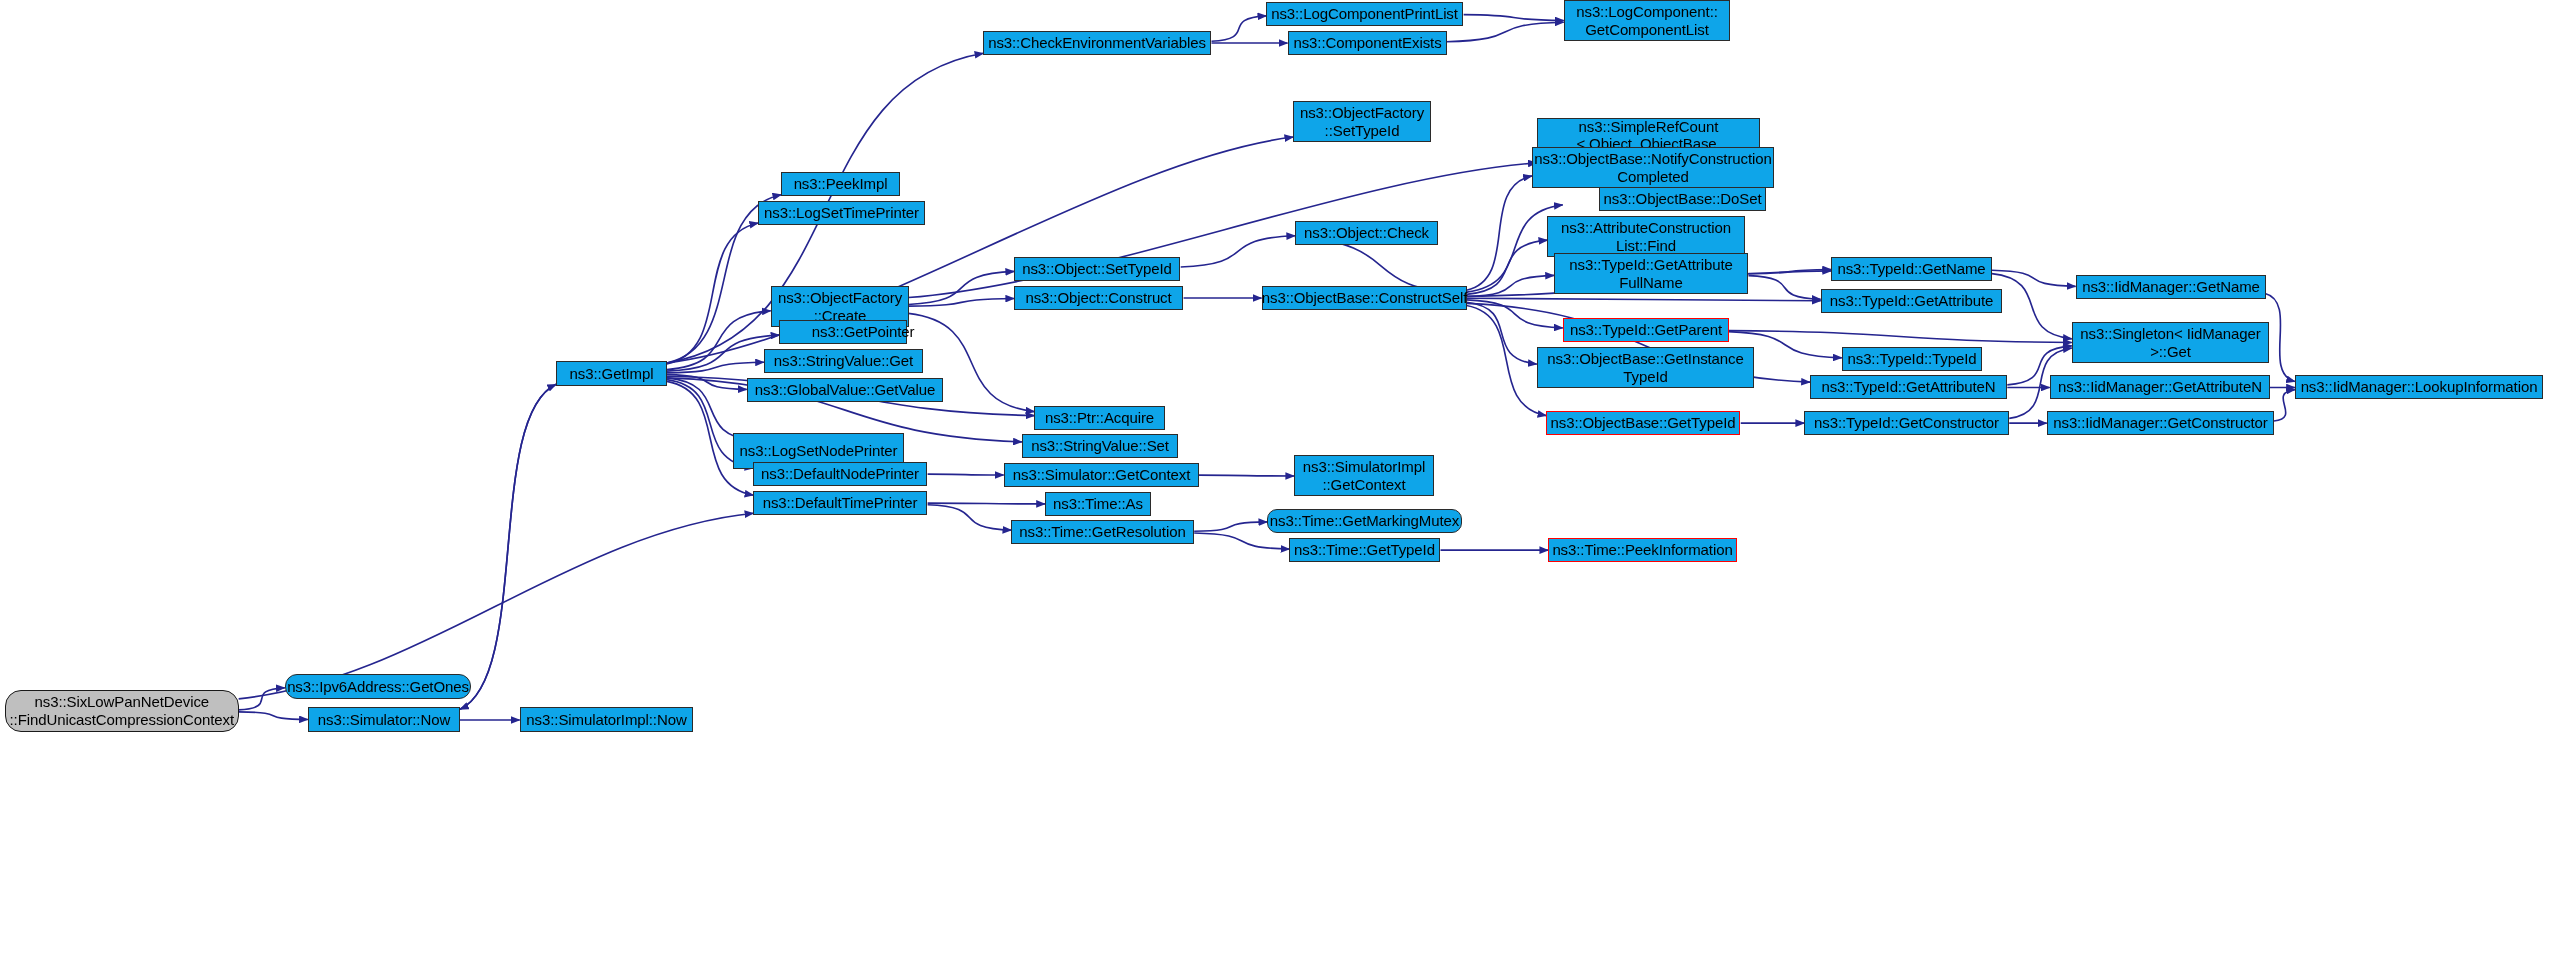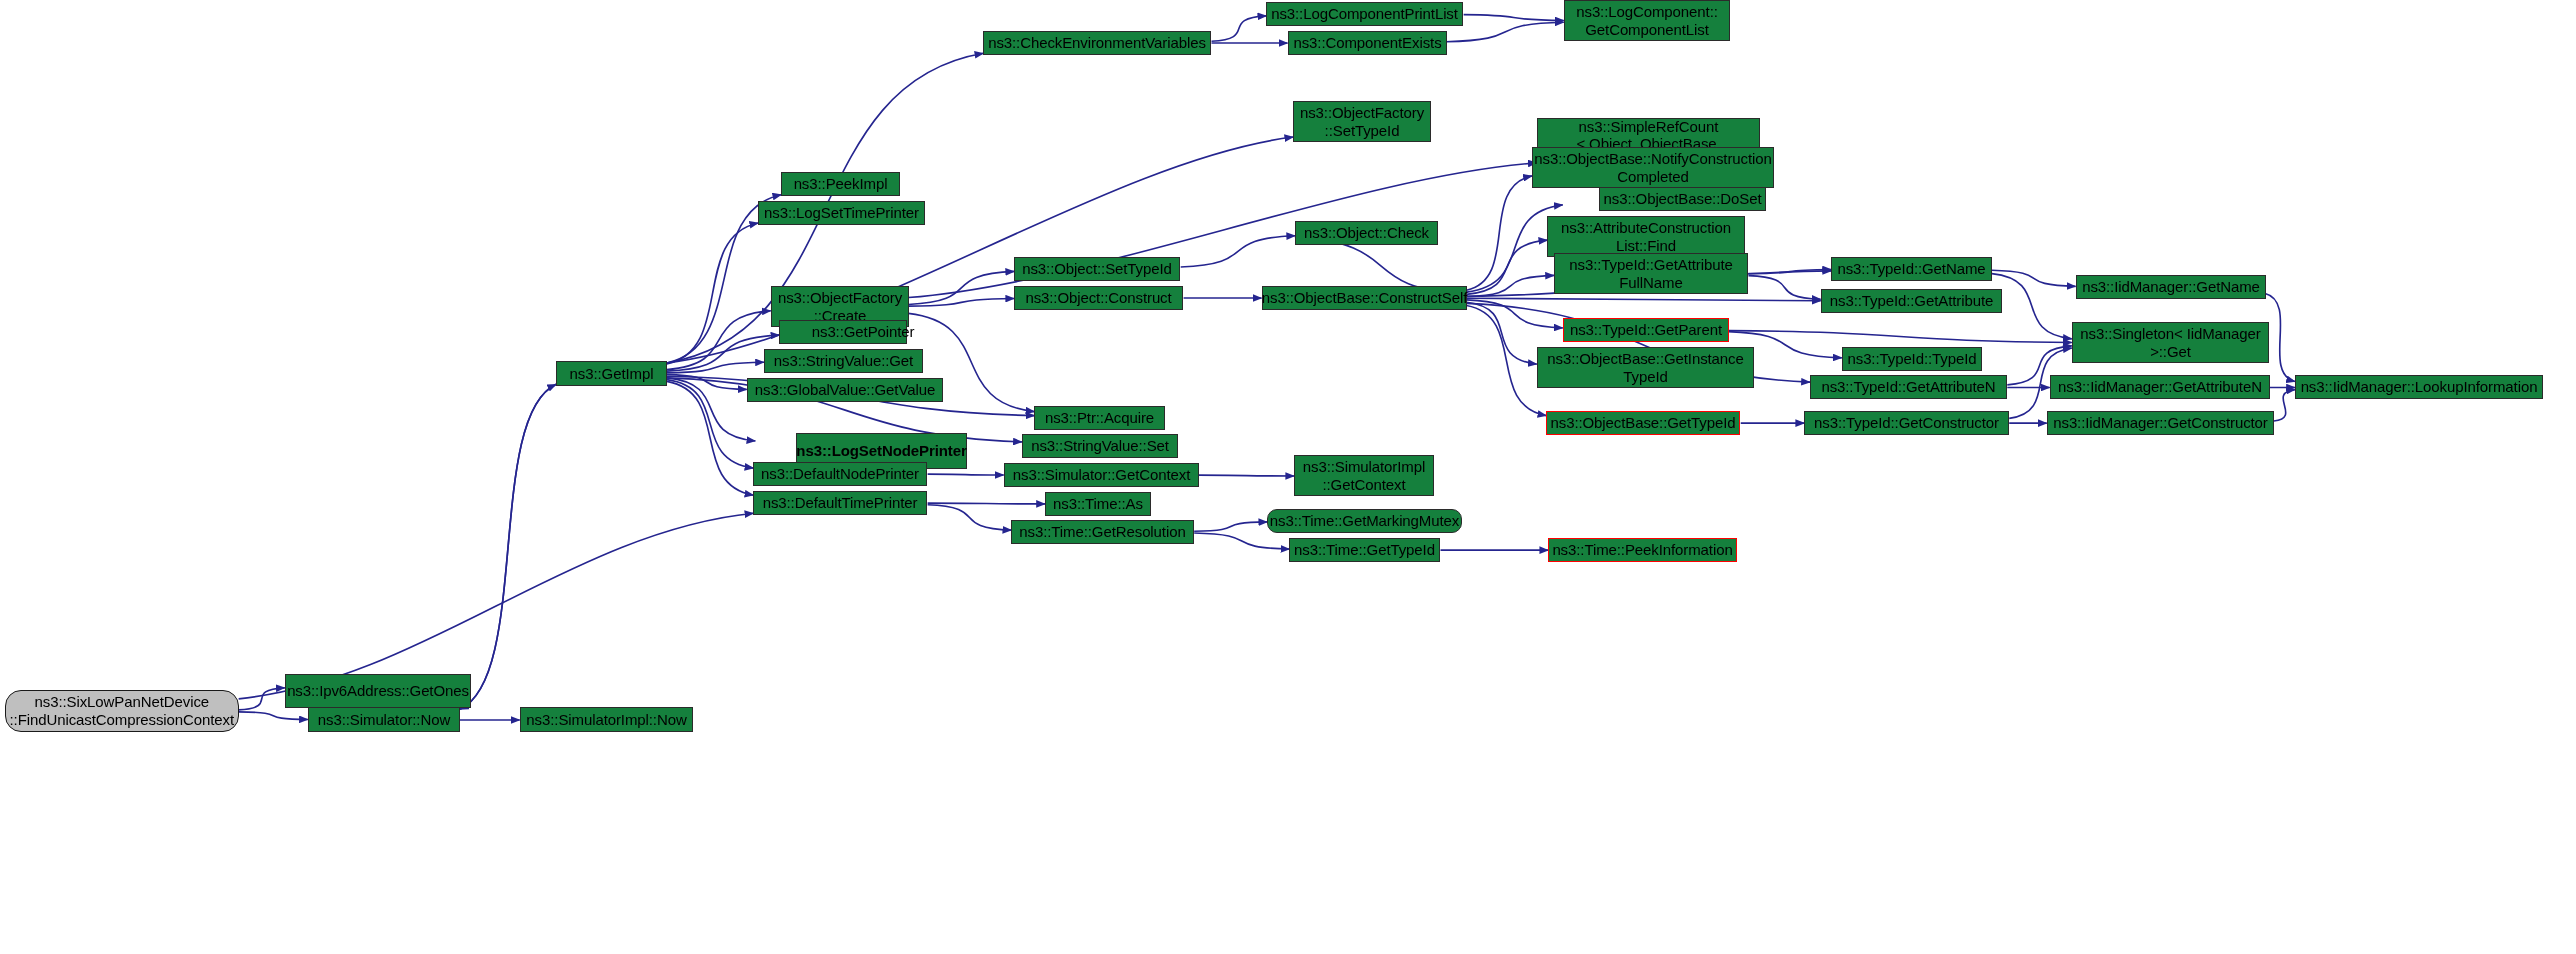"ns3::LogComponentPrintList" .node { background: #15803d -> #0ea5e9 }
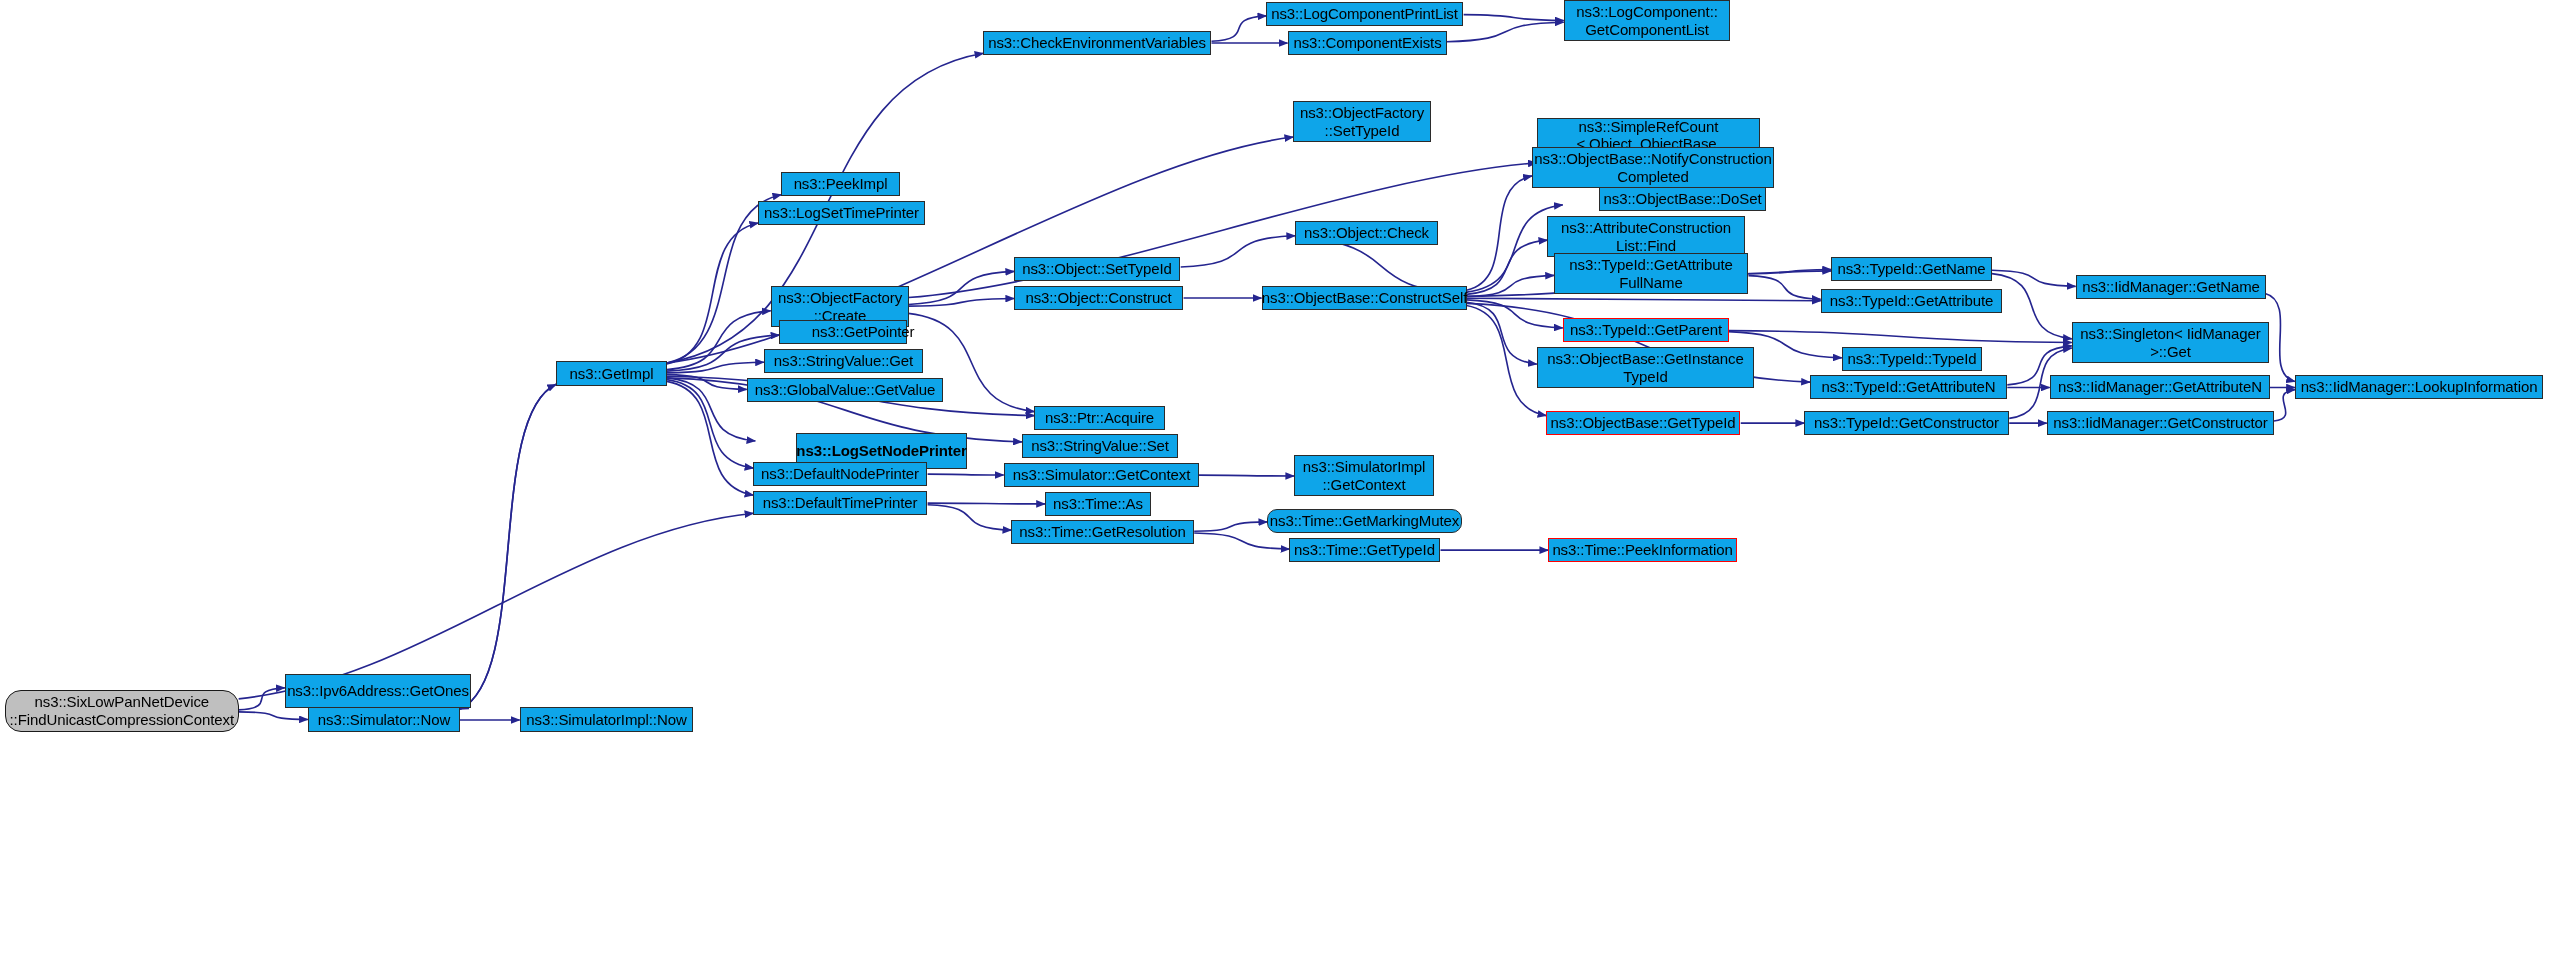"ns3::LogSetNodePrinter" div.node { font-weight: bold -> none; left: 796px -> 733px }
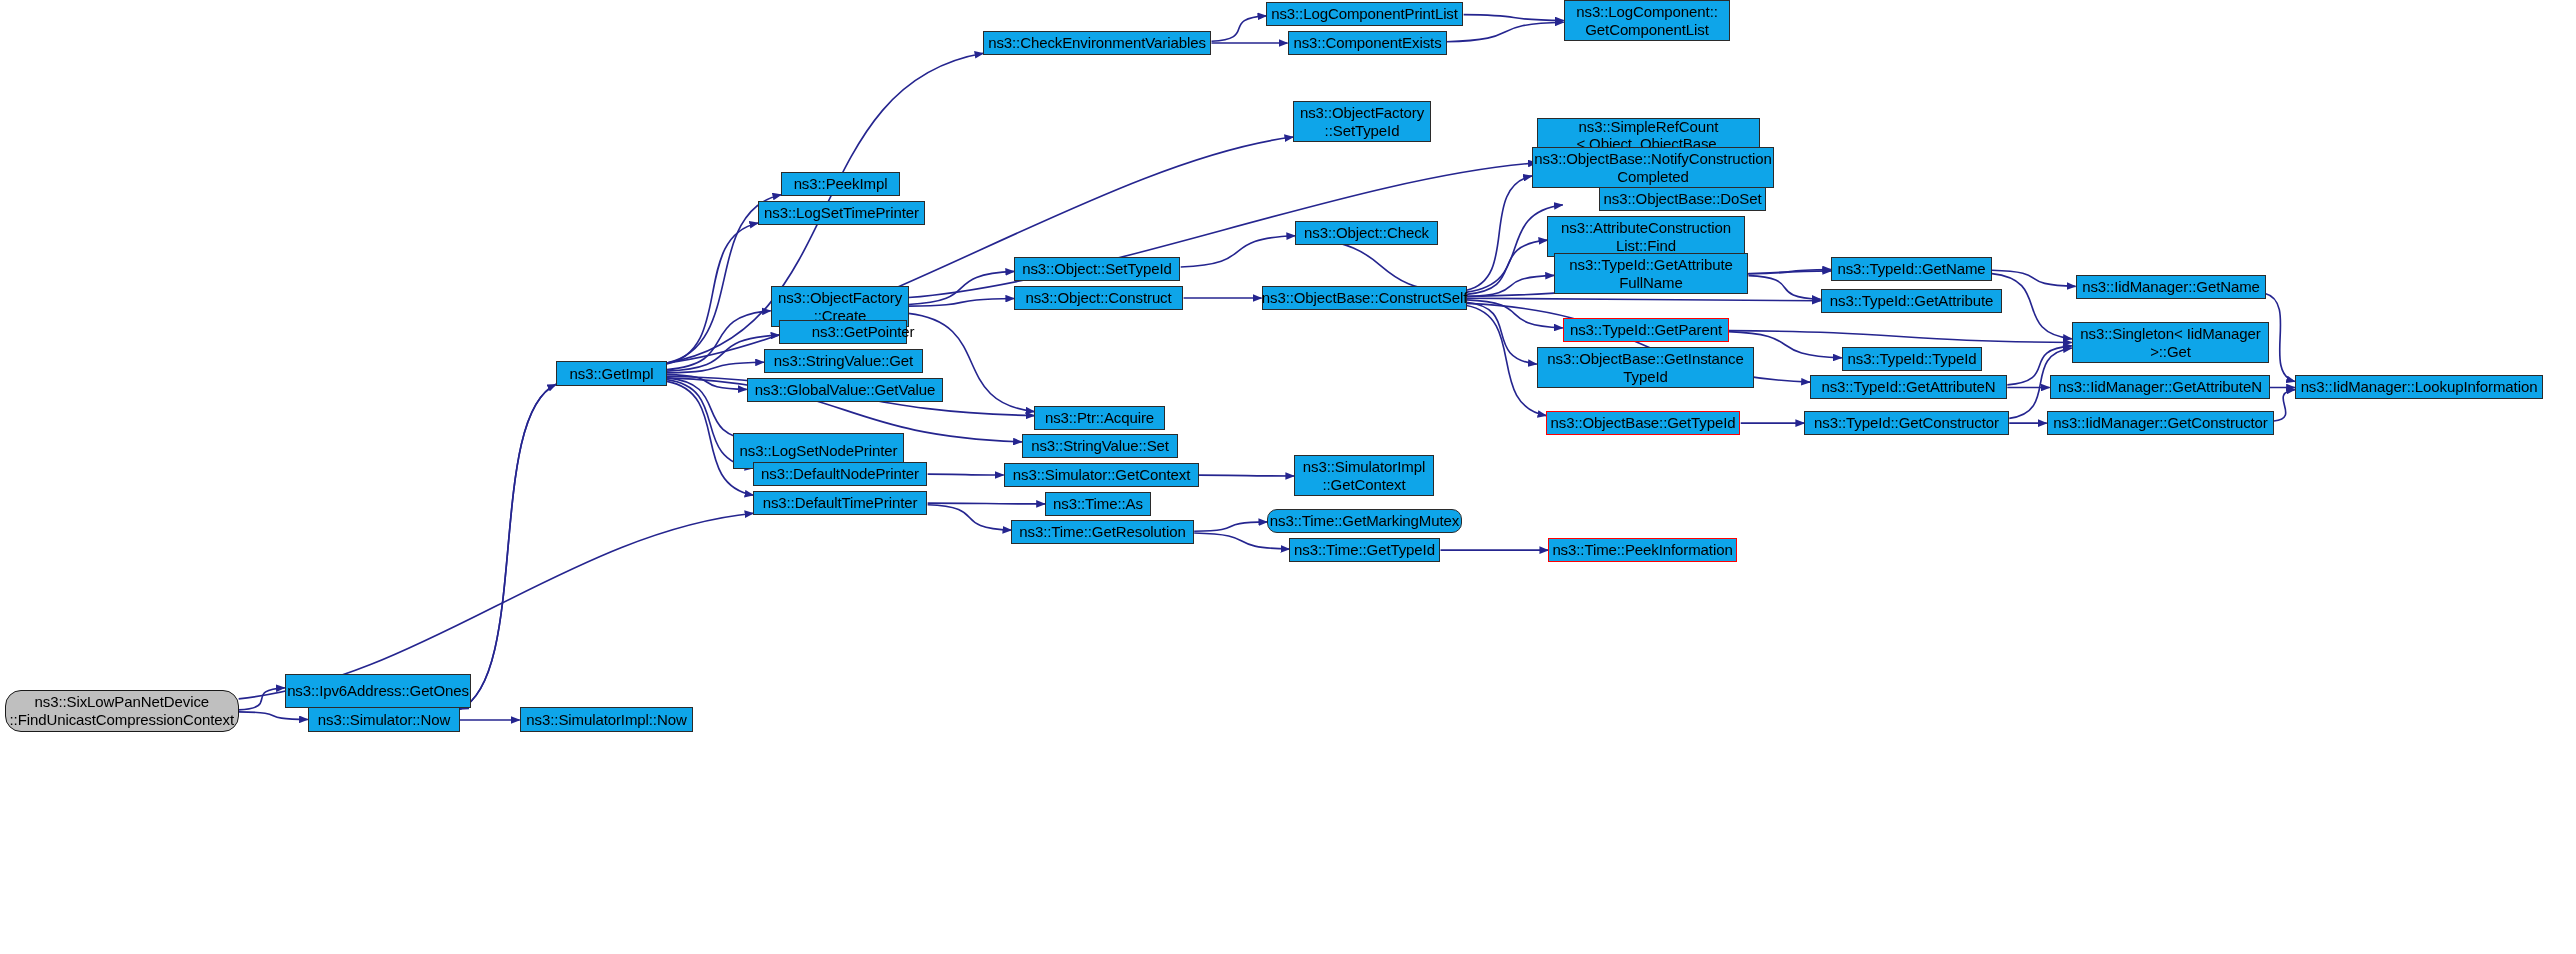"ns3::Ipv6Address::GetOnes" div.node { border-radius: none -> 12px; height: 34px -> 25px }
